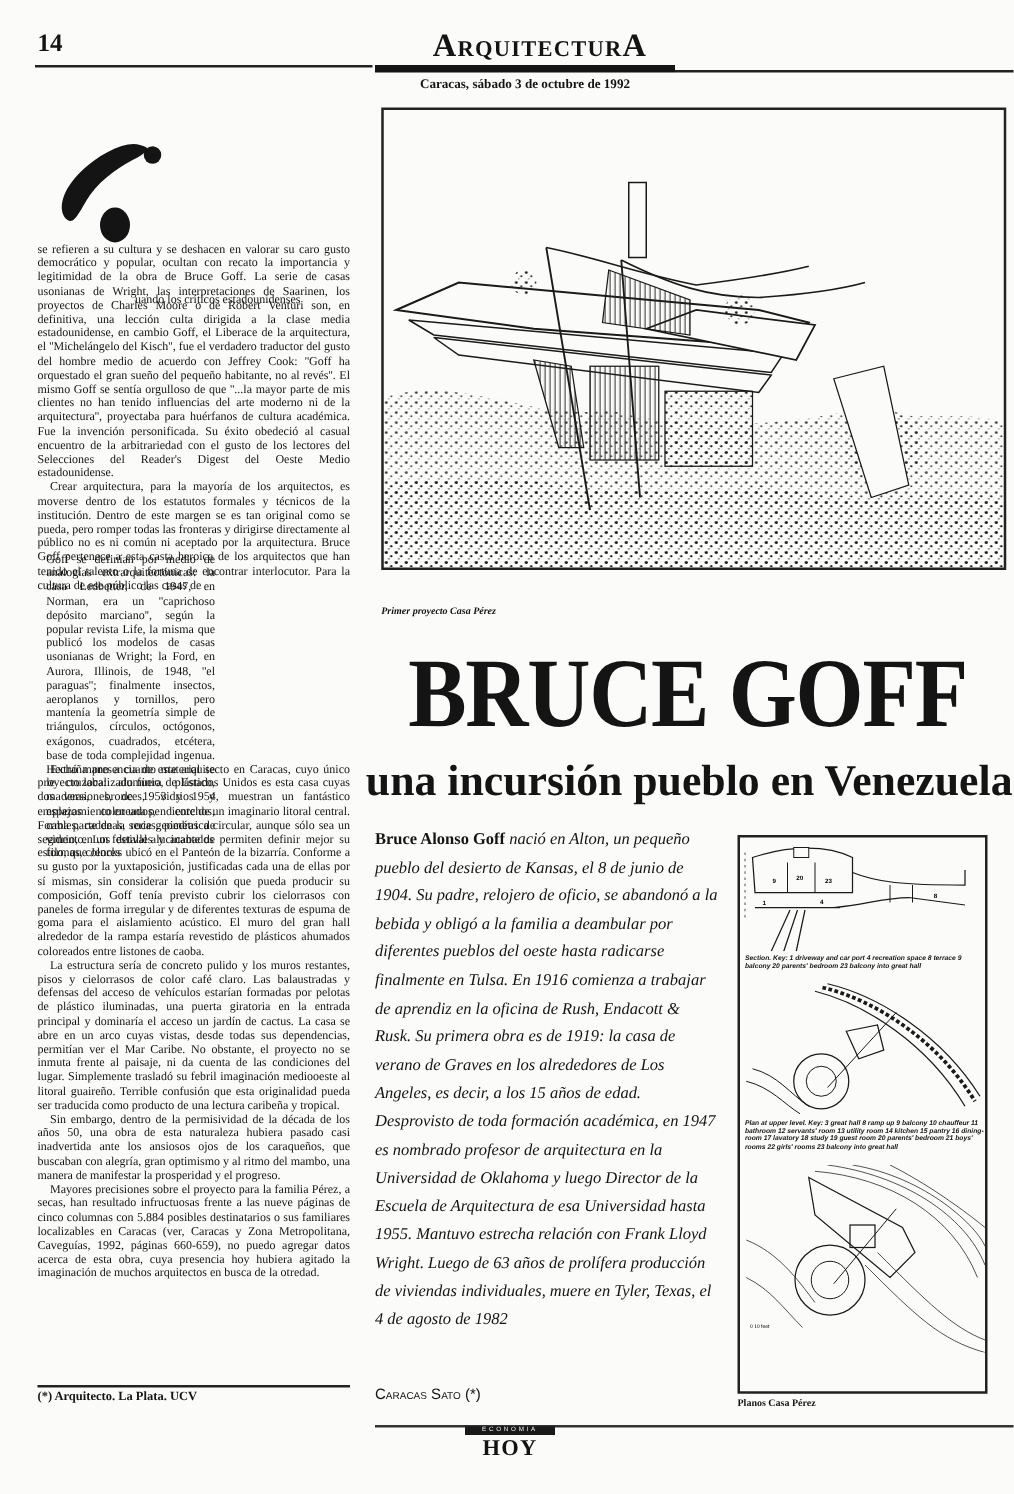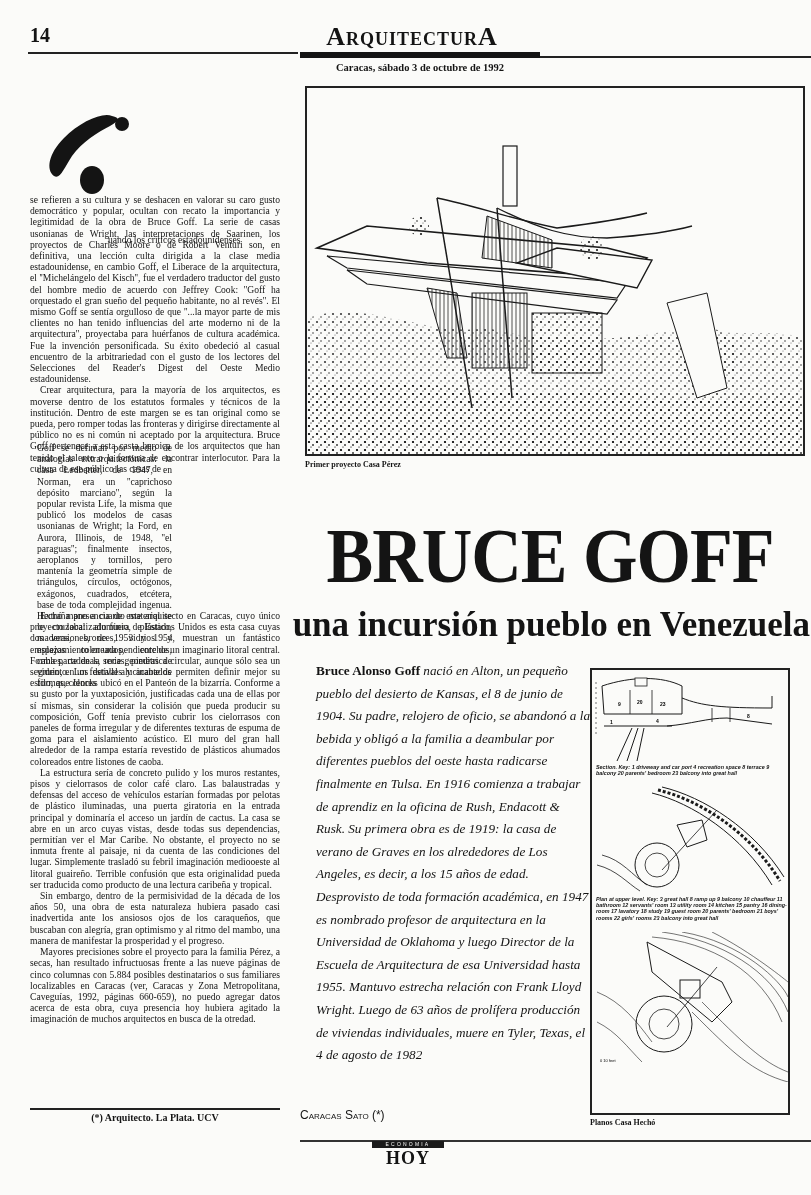"ArquitecturA" .section-title { left: 292px -> 312px }
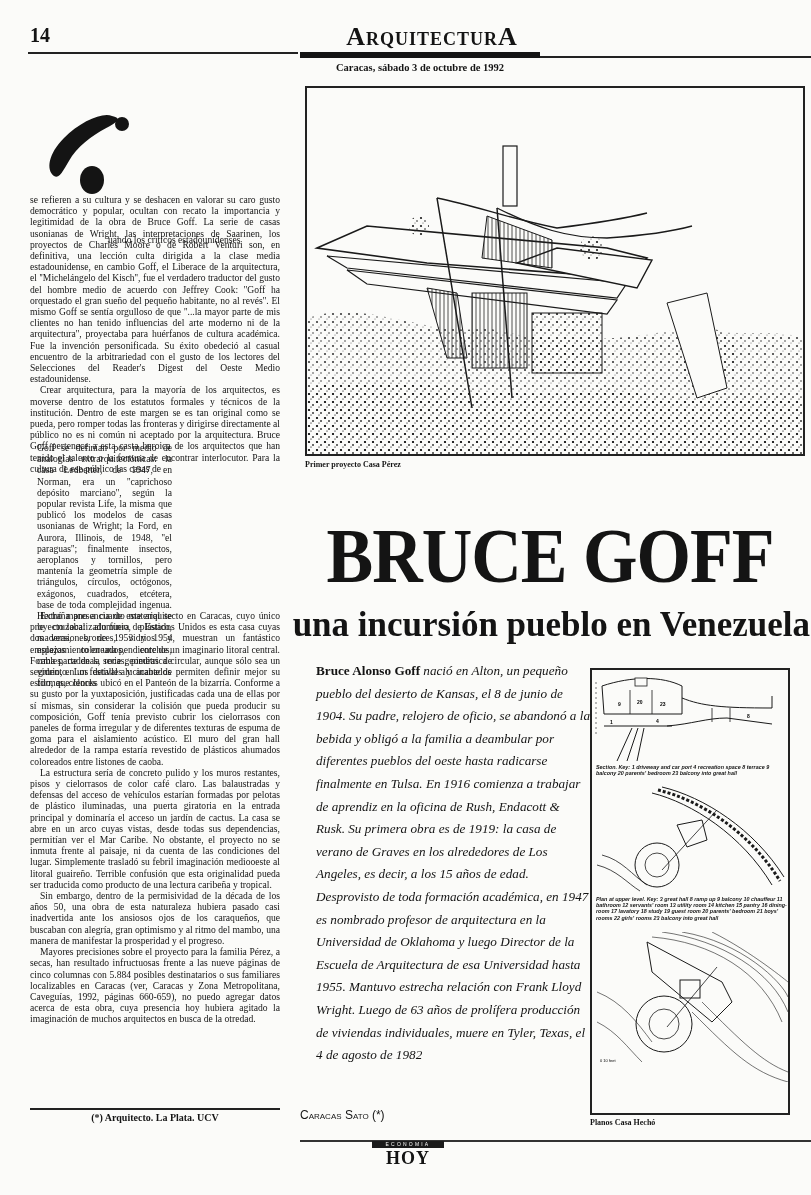"Primer proyecto Casa Pérez" .caption-1 { font-style: none -> italic; top: 460px -> 484px }
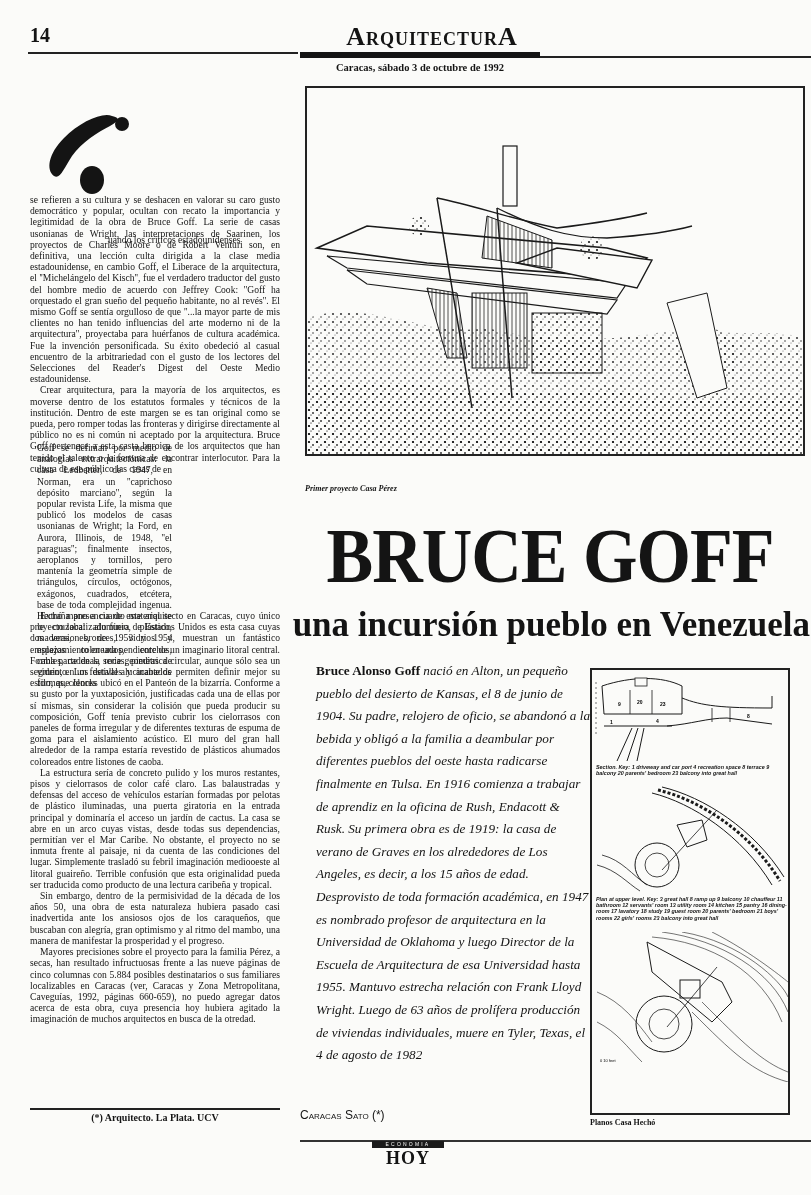"Bruce Alonso Goff nació en" .bio { margin-left: 16px -> none }
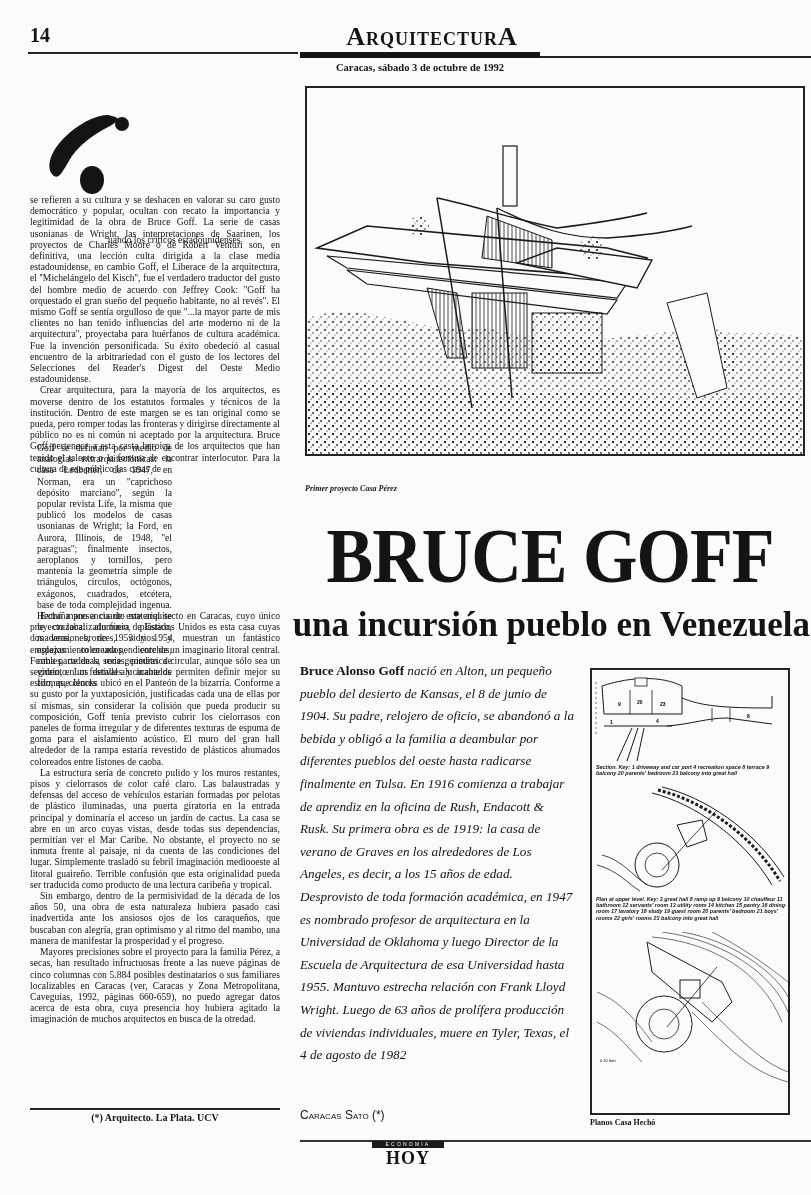"(*) Arquitecto. La Plata. UCV" .footnote { text-align: center -> left }
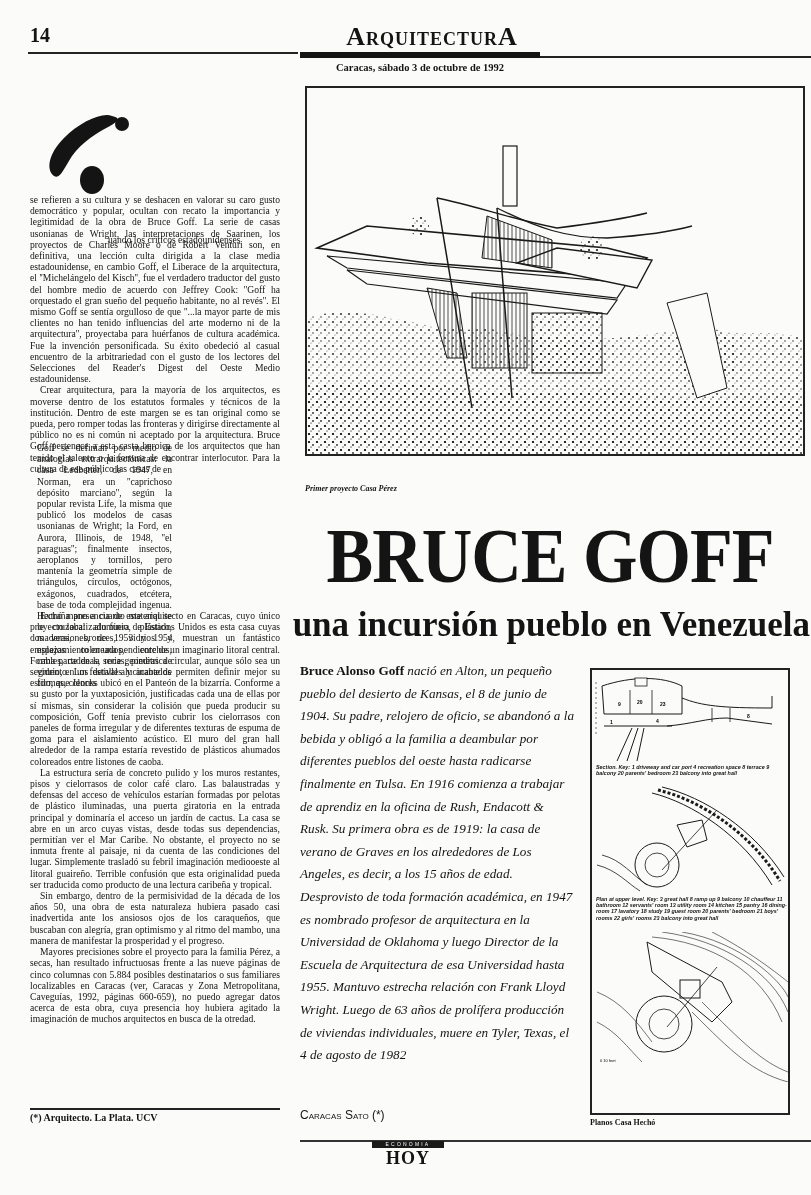"Planos Casa Hechó" div.caption-2 { text: Hechó -> Pérez }
